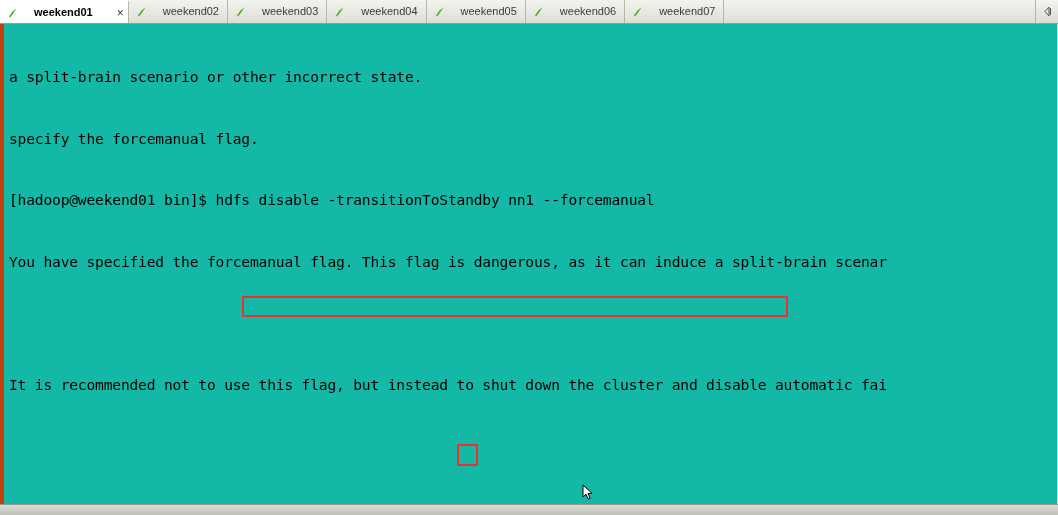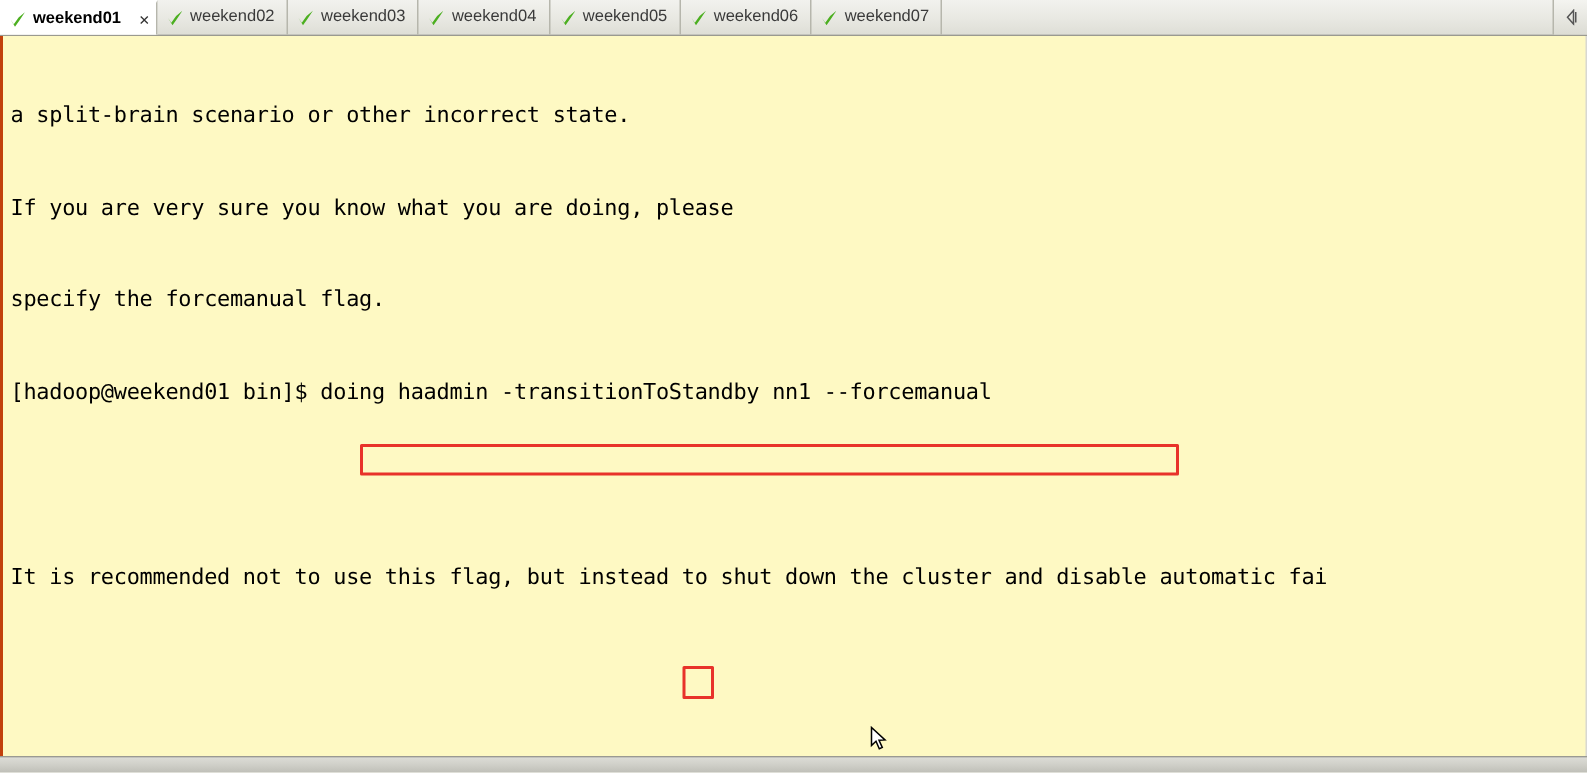"weekend01" .tab { gap: 4px -> 16px }
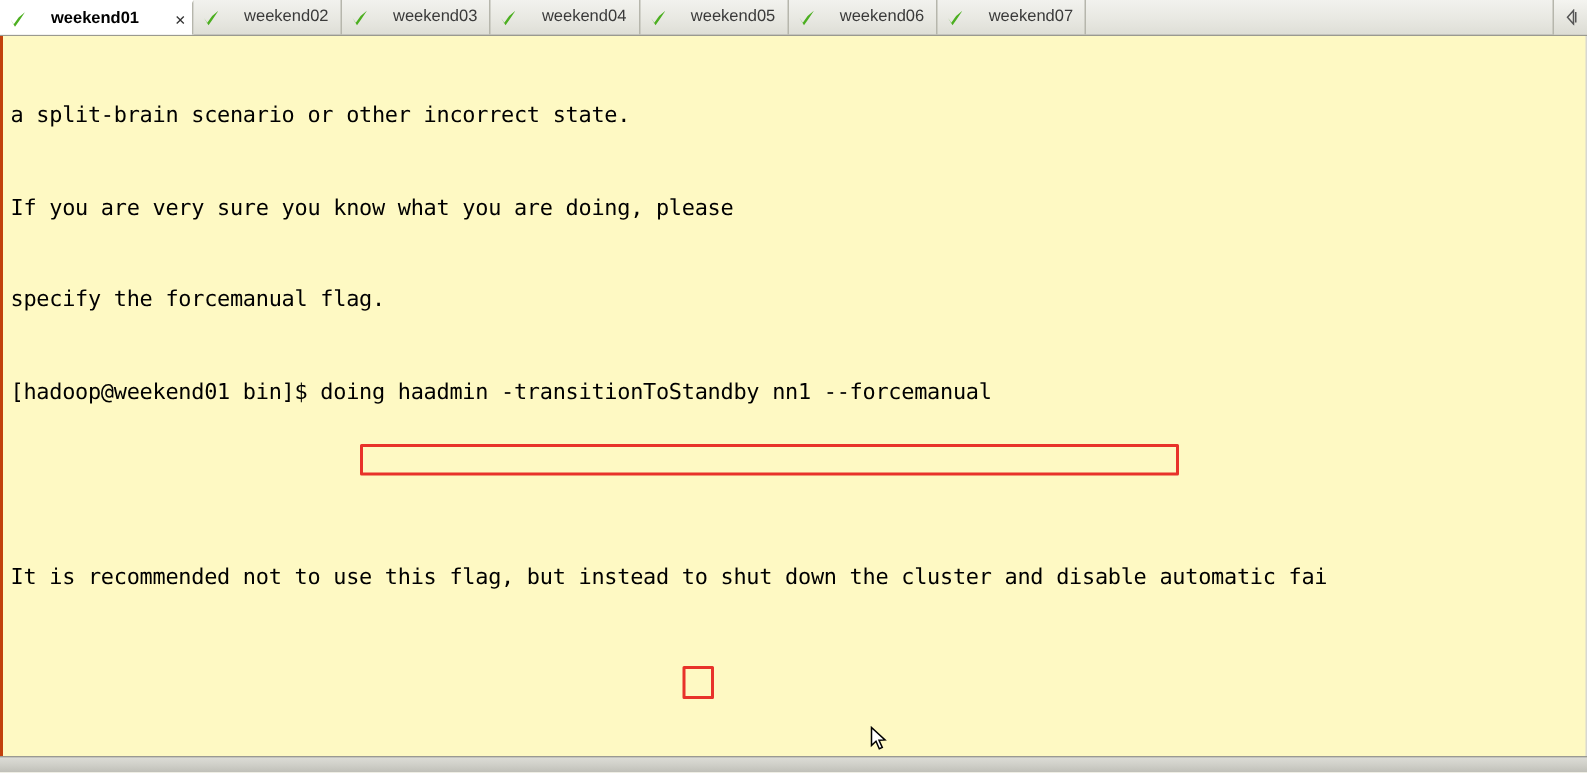"a split-brain scenario or other" .terminal-wrap { background: #fef9c3 -> #14b8a6; border-left: 2px solid #c2410c -> 4px solid #c2410c }
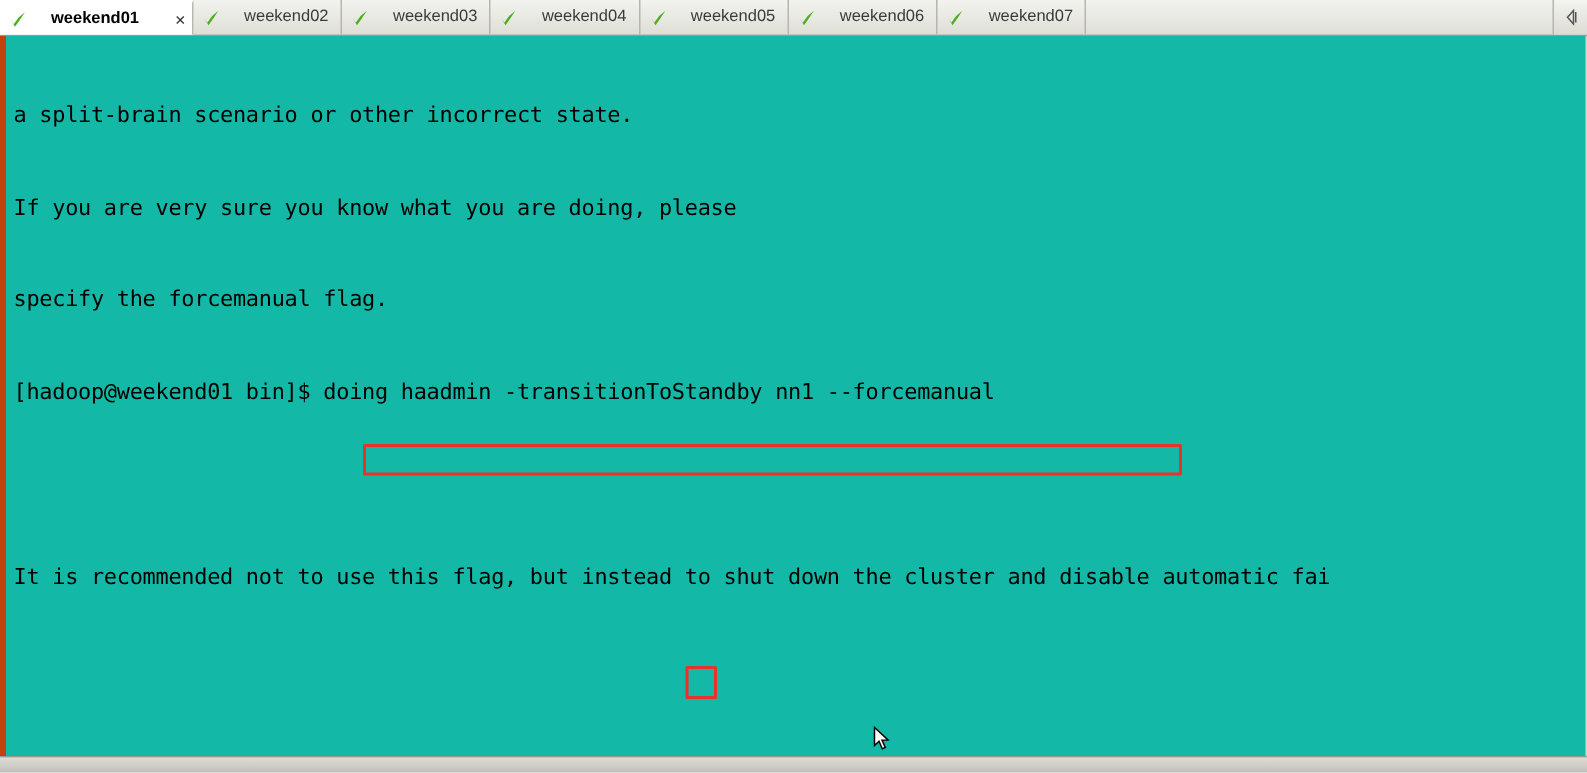"If you are very sure" div.term-line { html: <div>If you are very sure you know what you are doing, please</div> -> none }
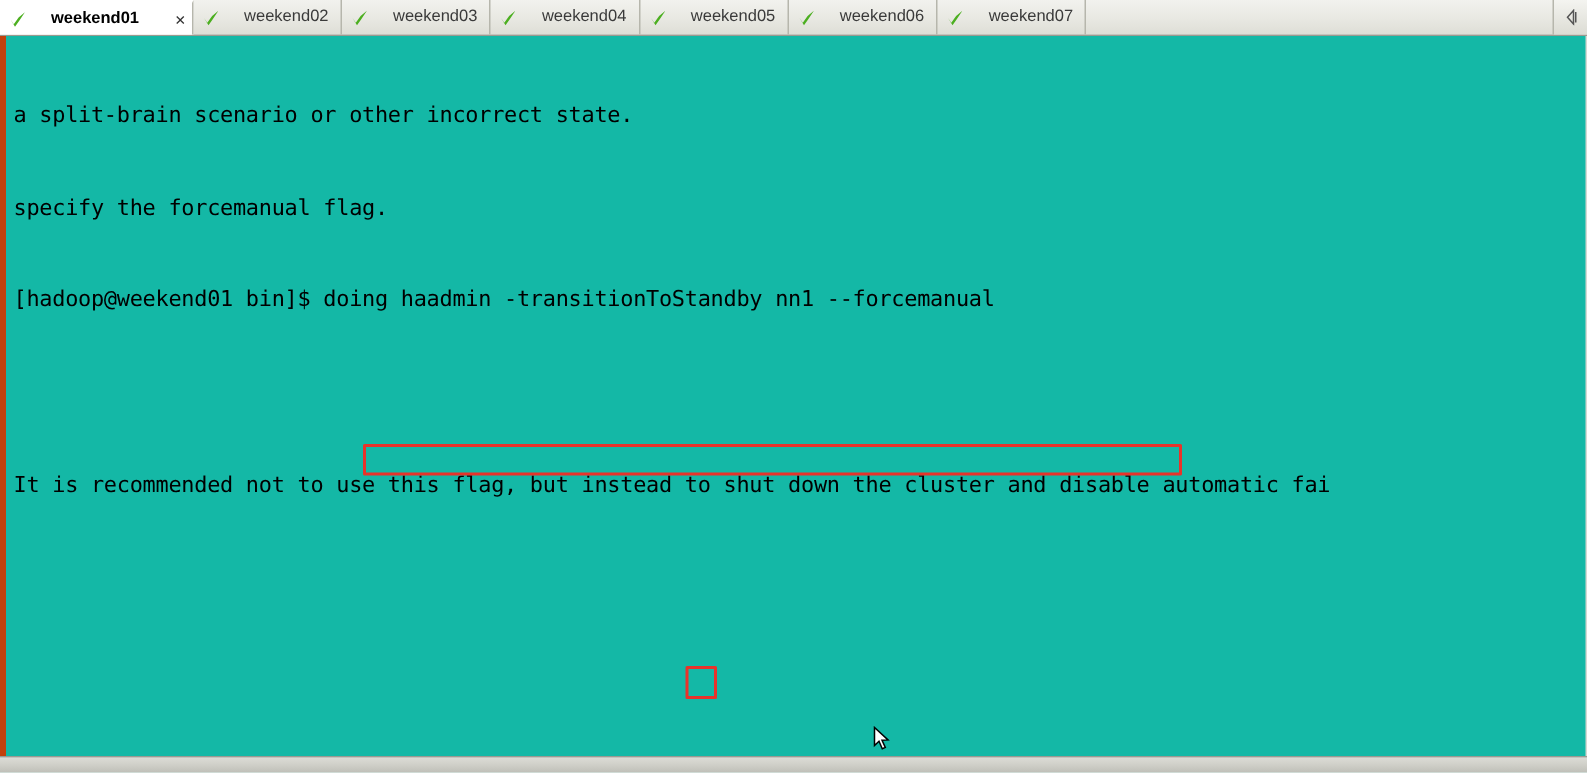"[hadoop@weekend01 bin]$ doing haadmin" div.term-line { text: doing haadmin -> hdfs disable }
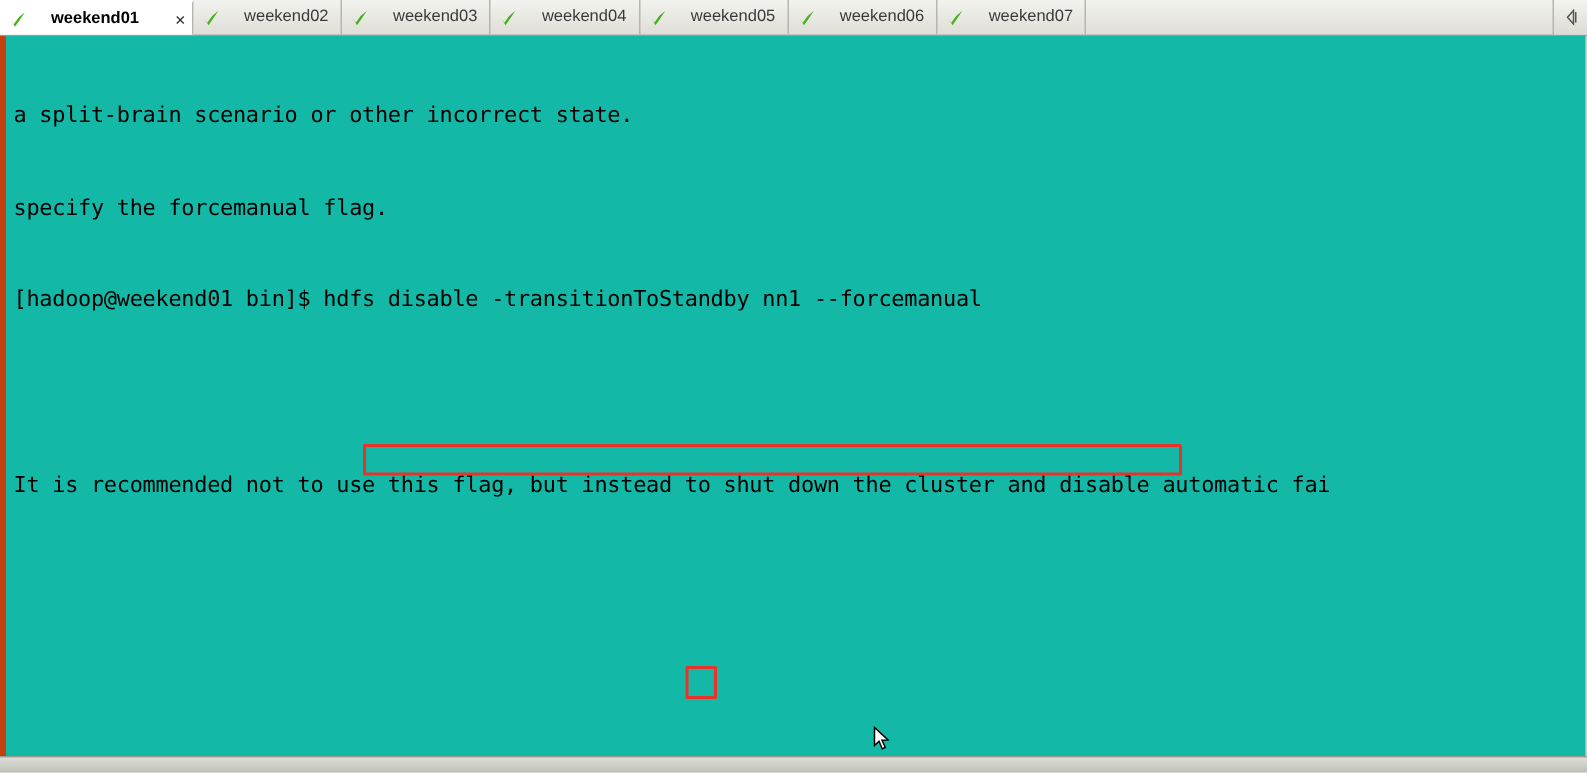"You have specified the forcemanual" div.term-line { html: none -> <div>You have specified the forcemanual flag. This flag is dangerous, as it can induce a split-brain scenar</div> }
